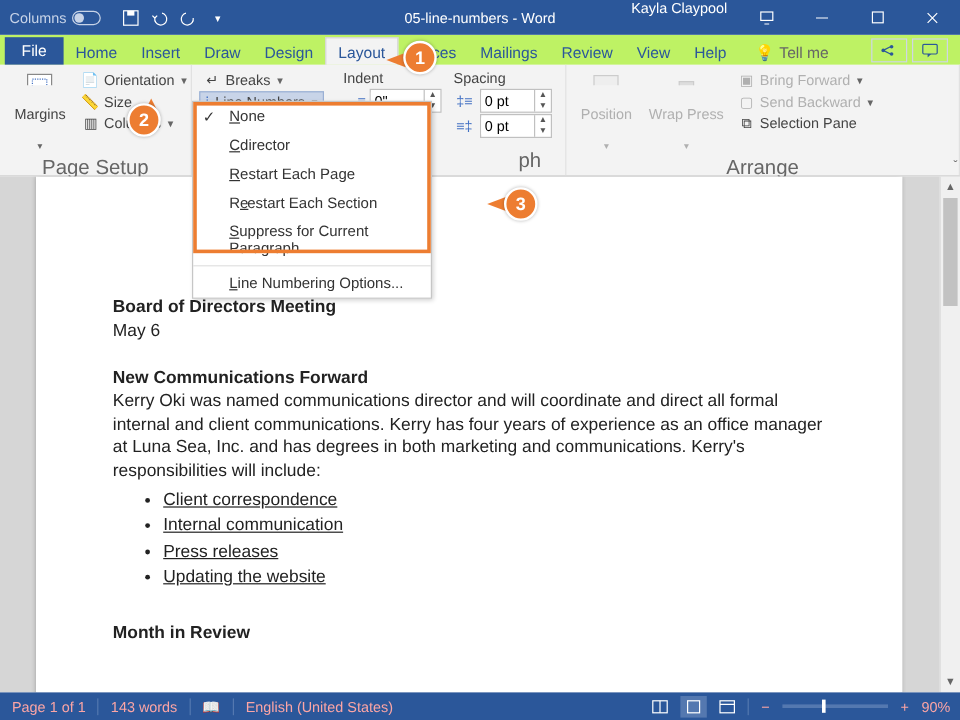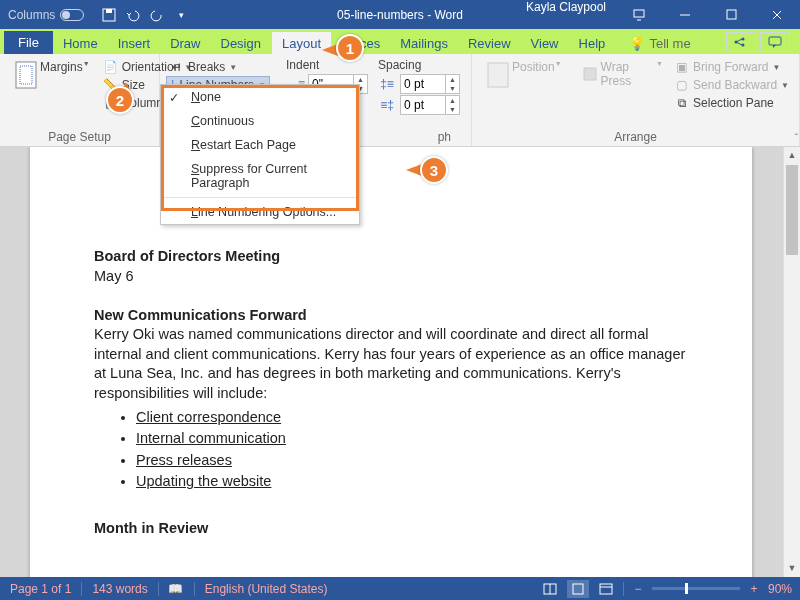"Margins" .big-btn { align-items: none -> center; flex-direction: row -> column; gap: 0 -> 17px }
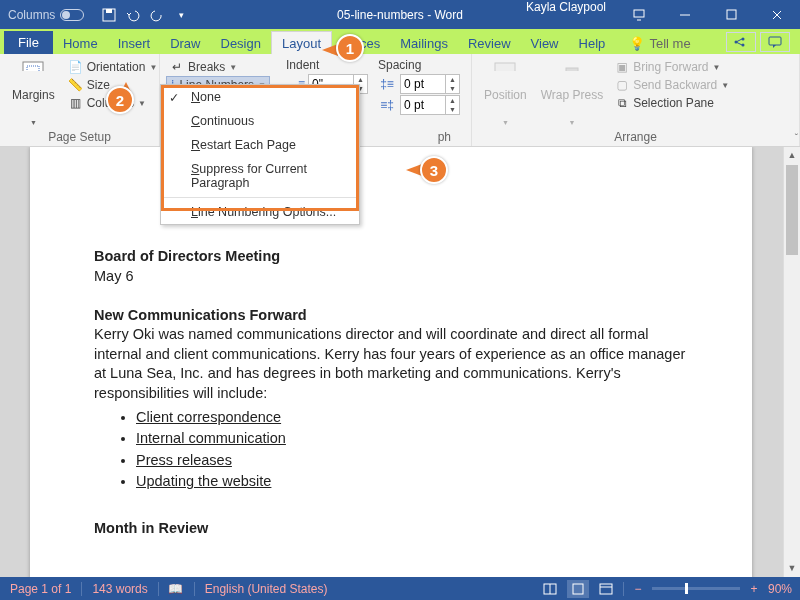"ontinuous" span { text: ontinuous -> director }
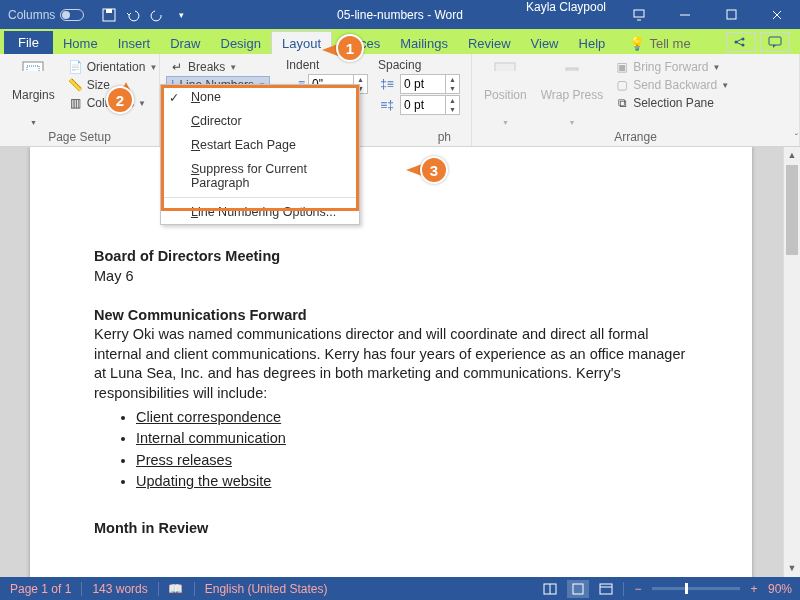"Page Setup" .group-label { font-size: 12px -> 17px }
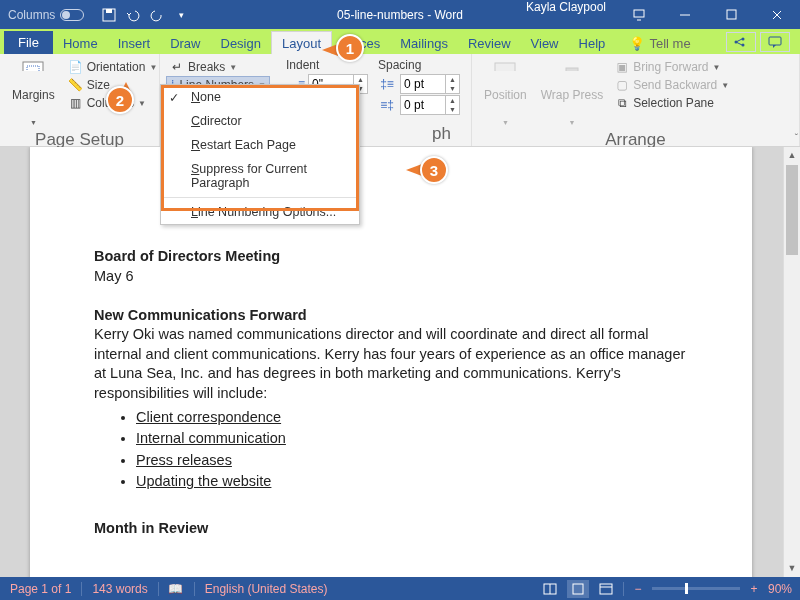"Reestart Each Section" div.dd-item { html: none -> <div>R<u>e</u><span>estart Each Section</span></div> }
